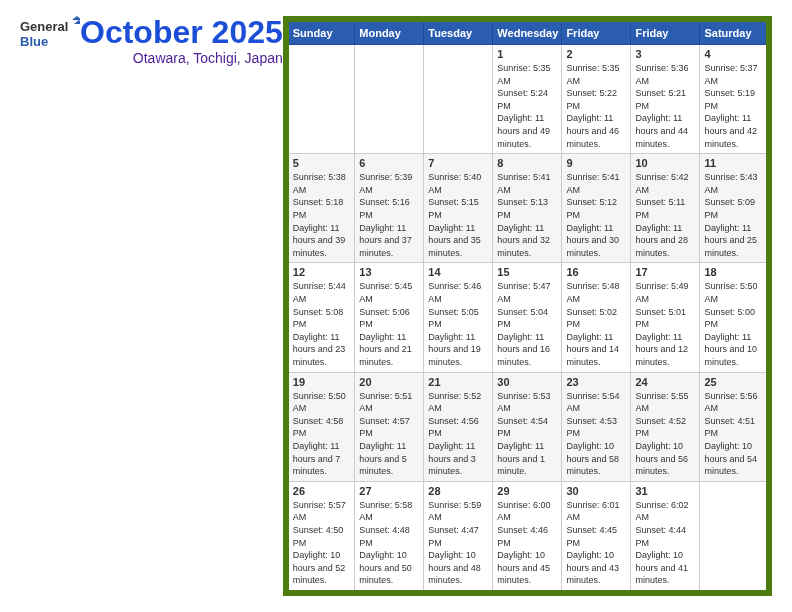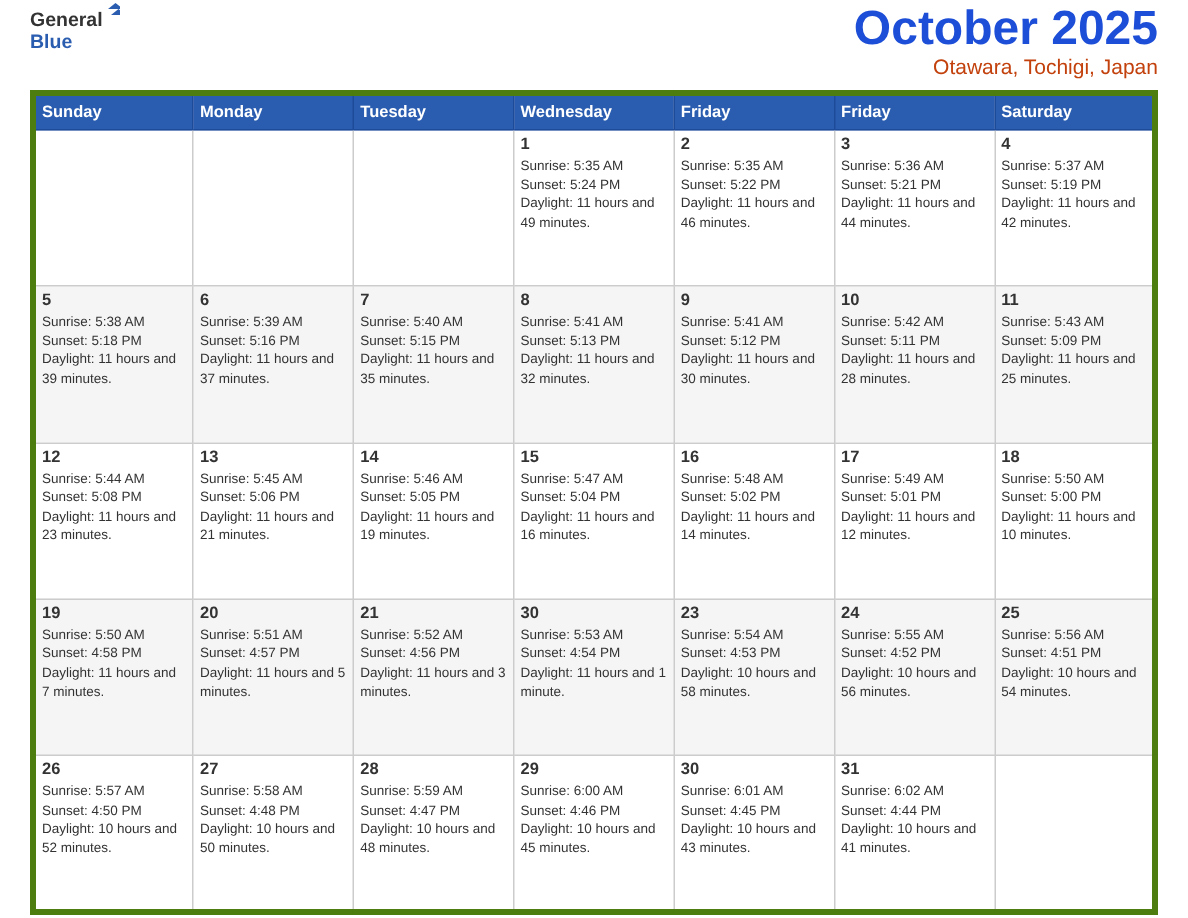"General" .page { flex-direction: column -> row; padding: 2px 20px -> 16px 20px }
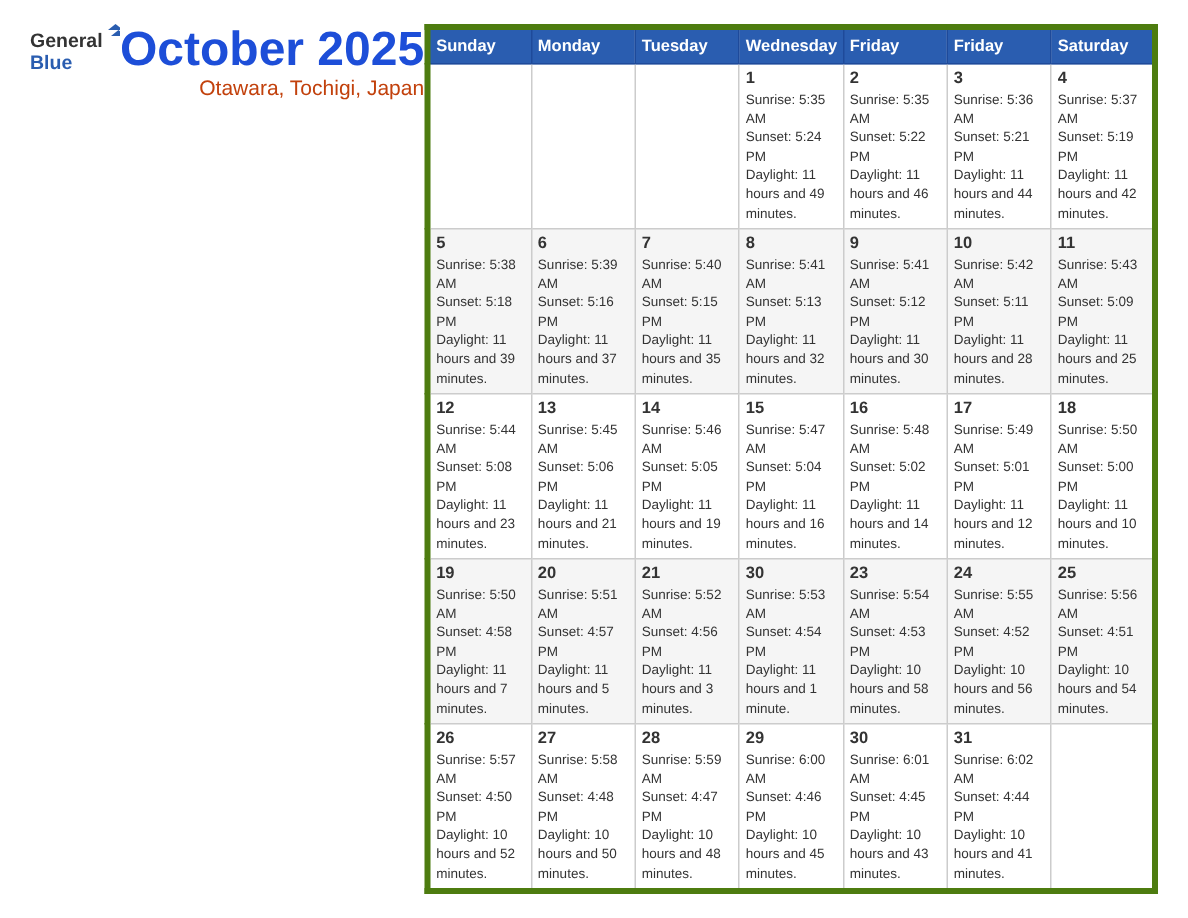"Sunday" .calendar { border: 4px solid #4d7c0f -> 6px solid #4d7c0f }
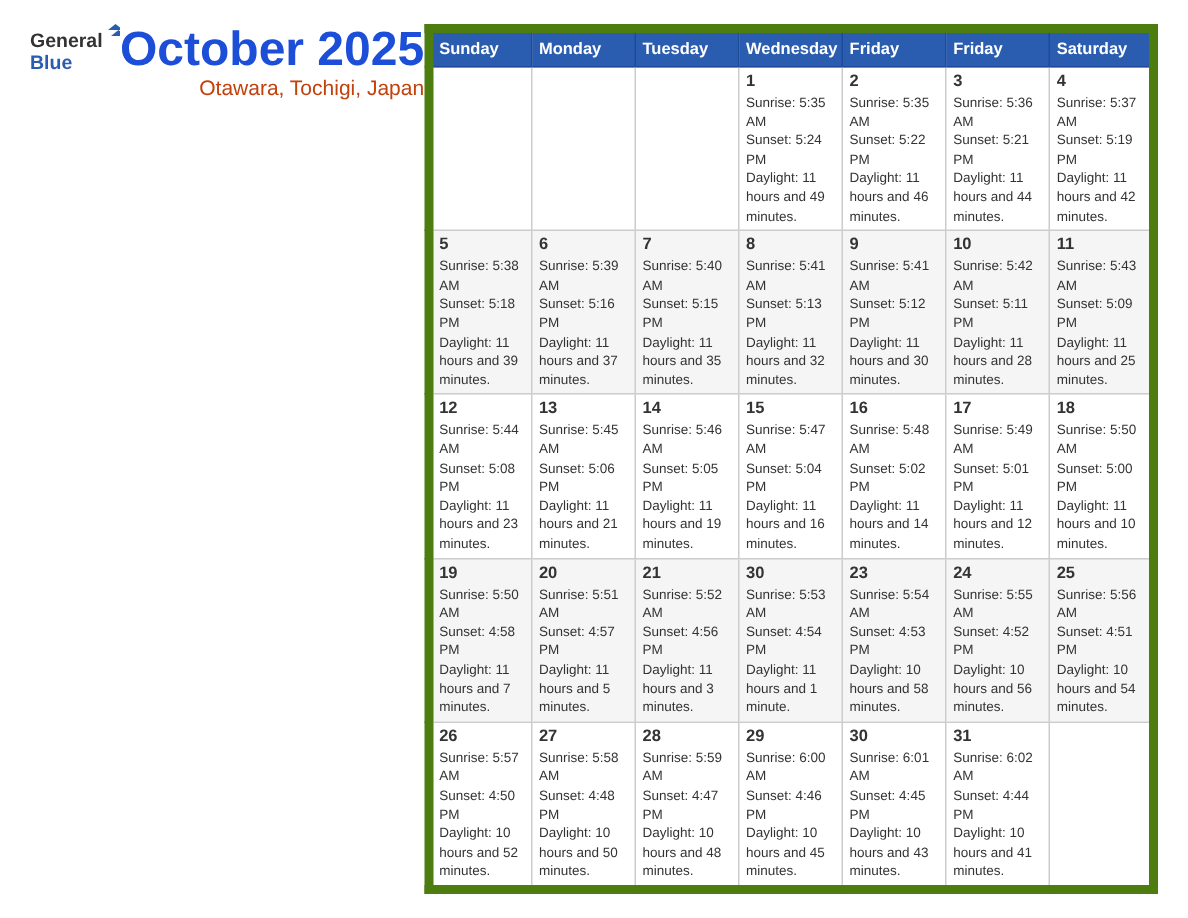"Otawara, Tochigi, Japan" .subtitle { color: #c2410c -> #4c1d95 }
